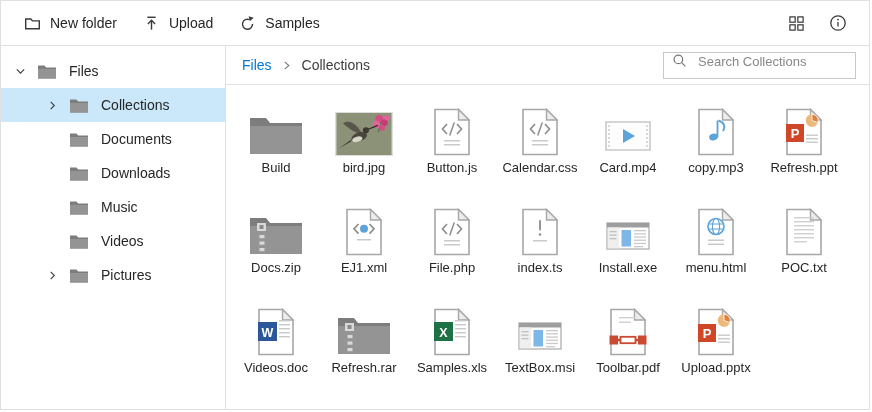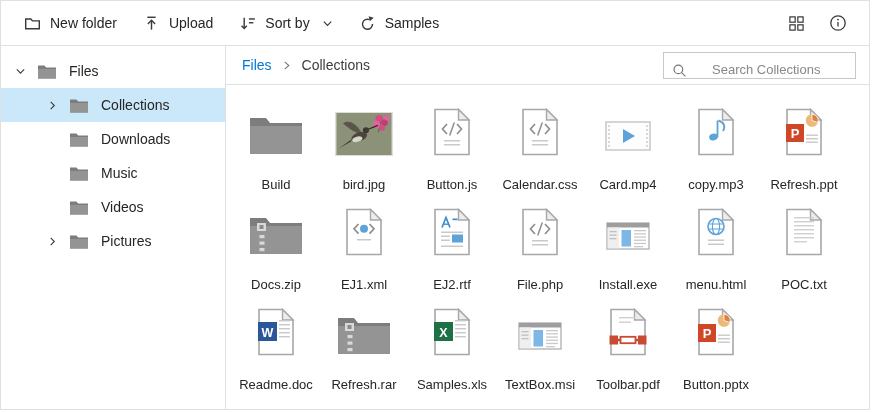"Sort by" button.tb-btn { html: <button> <span> <svg> <path></path> <path></path> <path></path> <path></path> </svg> </span> <span>Sort by</span> <span> <svg> <path></path> </svg> </span> </button> -> none }
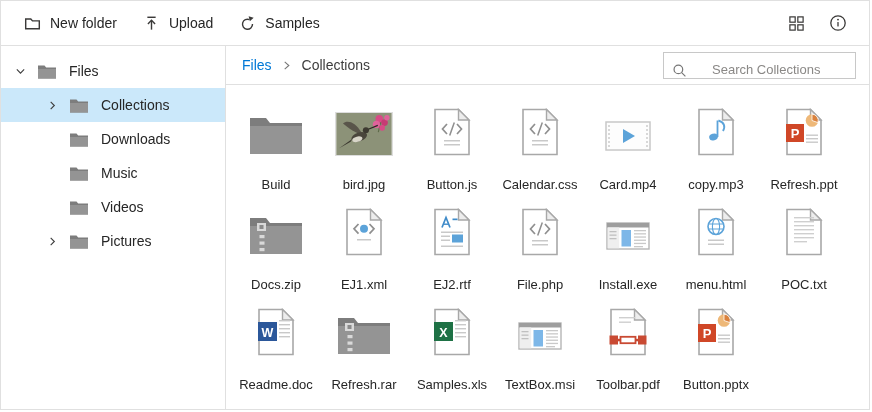"Search Collections" .search { align-items: flex-end -> flex-start; gap: 23px -> 9px }
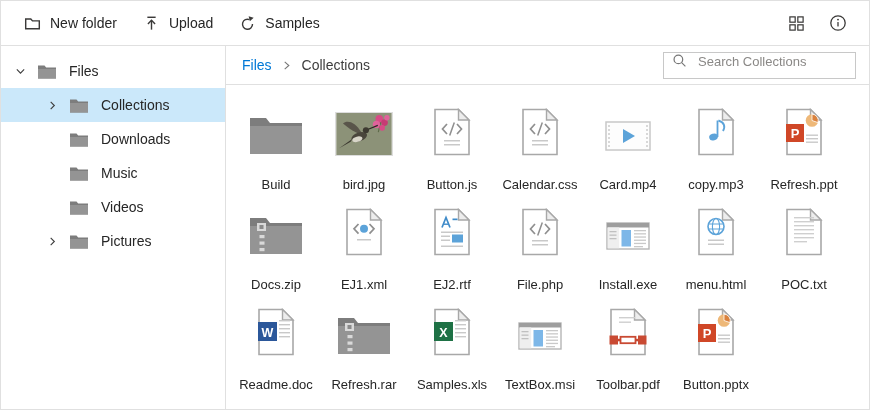"Documents" div.tree-row { html: none -> <div> <span></span> <span> <svg> <path></path> <rect></rect> </svg> </span> <span>Documents</span> </div> }
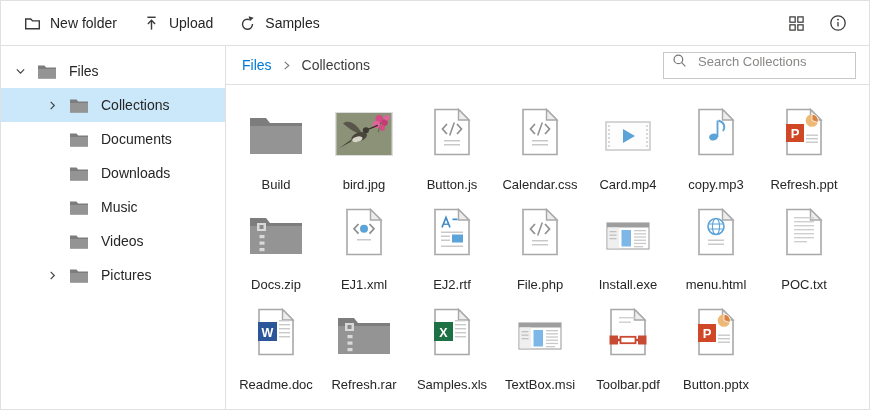"Build" .file-name { margin-top: 21px -> 4px }
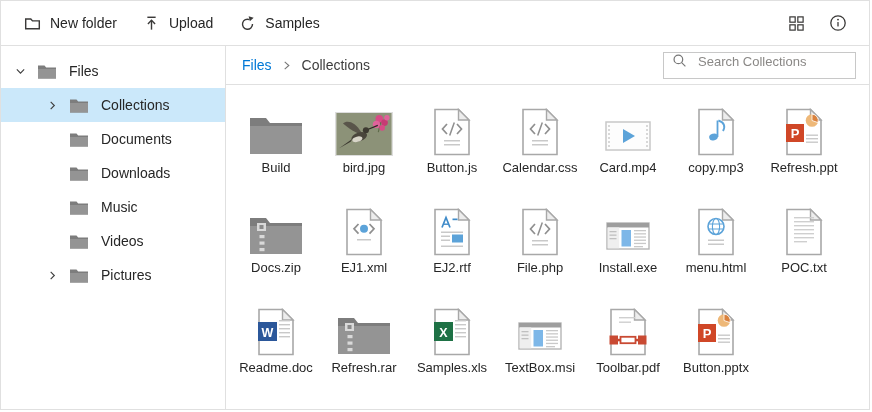"EJ2.rtf" div.file-item { html: <div> <div> <svg> <path></path> <path></path> <path></path> <path></path> <rect></rect> <rect></rect> <rect></rect> <rect></rect> <rect></rect> <rect></rect> </svg> </div> <div>EJ2.rtf</div> </div> -> none }
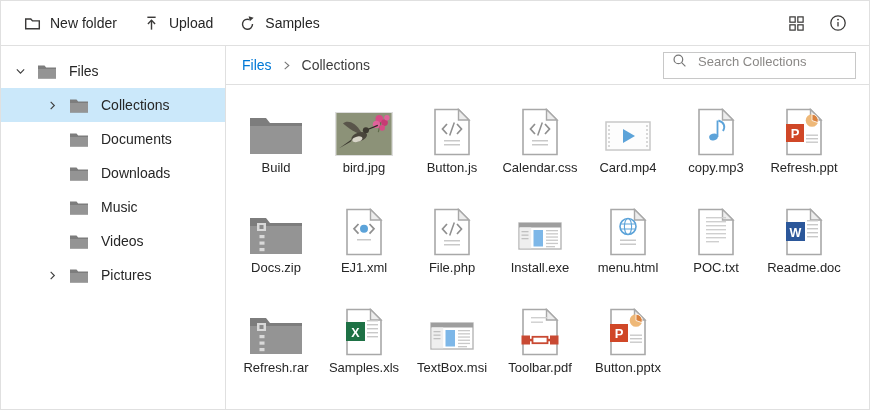"index.ts" div.file-item { html: none -> <div> <div> <svg> <path></path> <path></path> <rect></rect> <circle></circle> <rect></rect> </svg> </div> <div>index.ts</div> </div> }
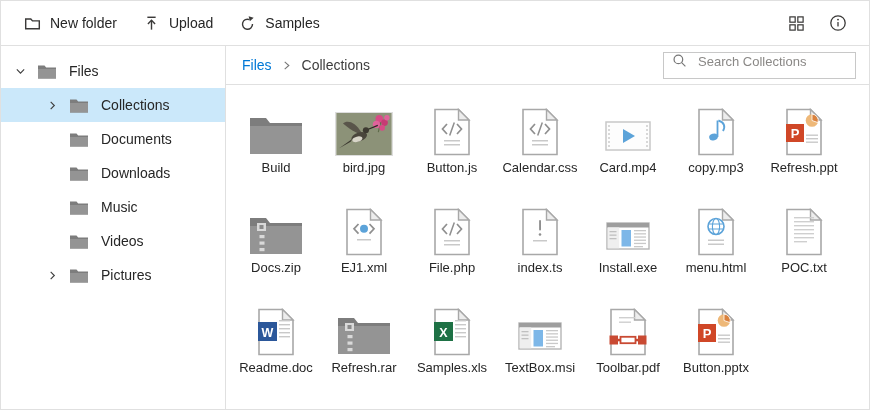"Readme.doc" div.file-name { text: Readme.doc -> Videos.doc }
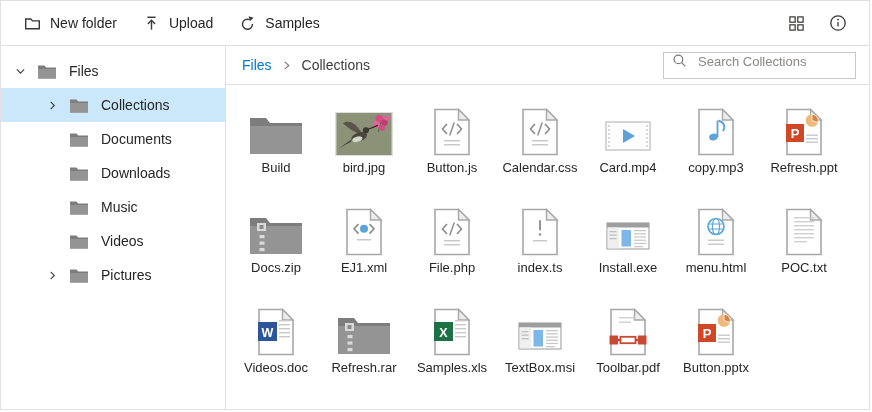"Button.pptx" div.file-name { text: Button.pptx -> Upload.pptx }
